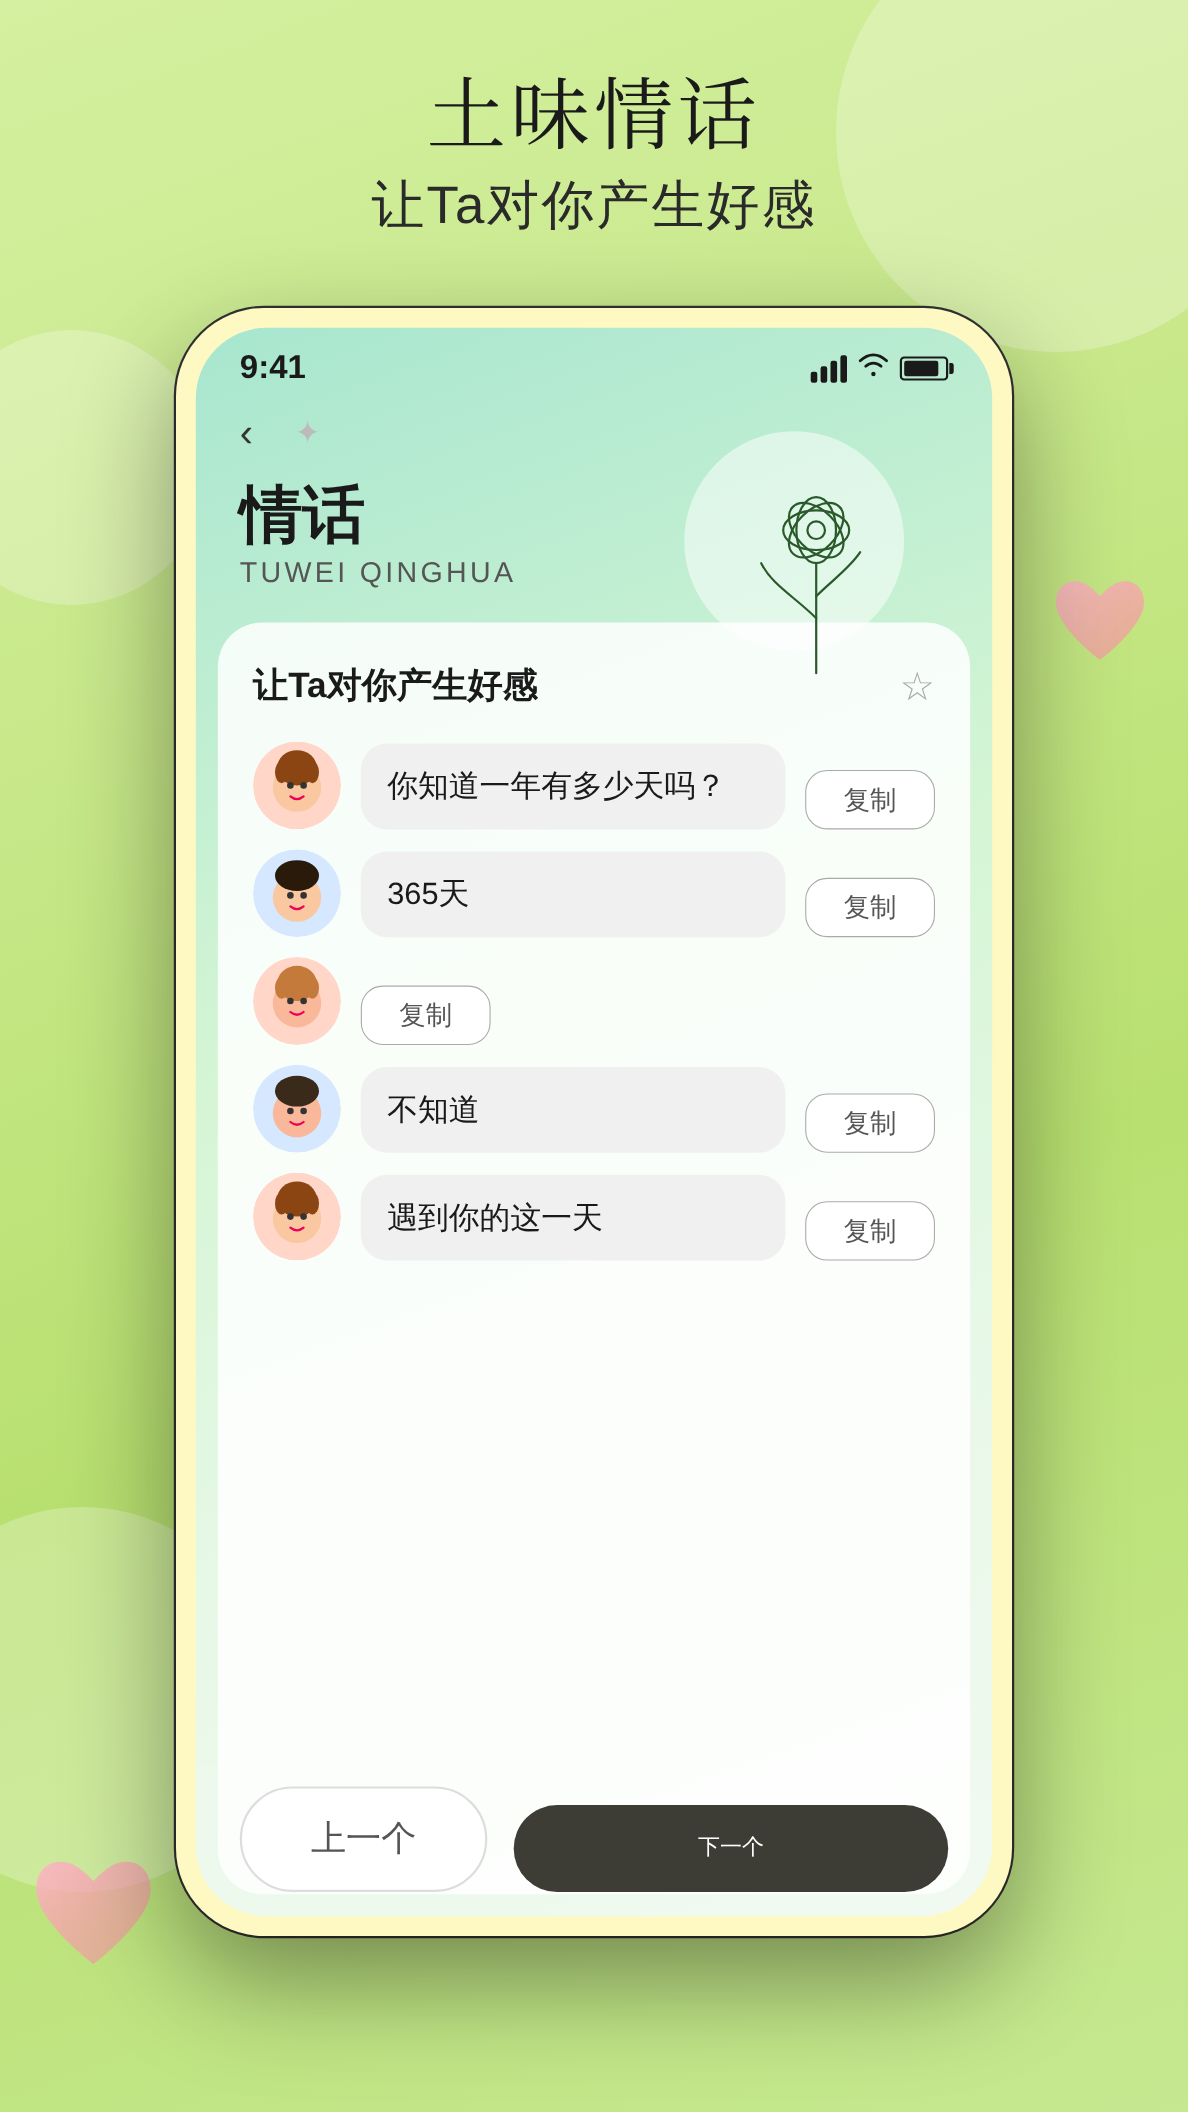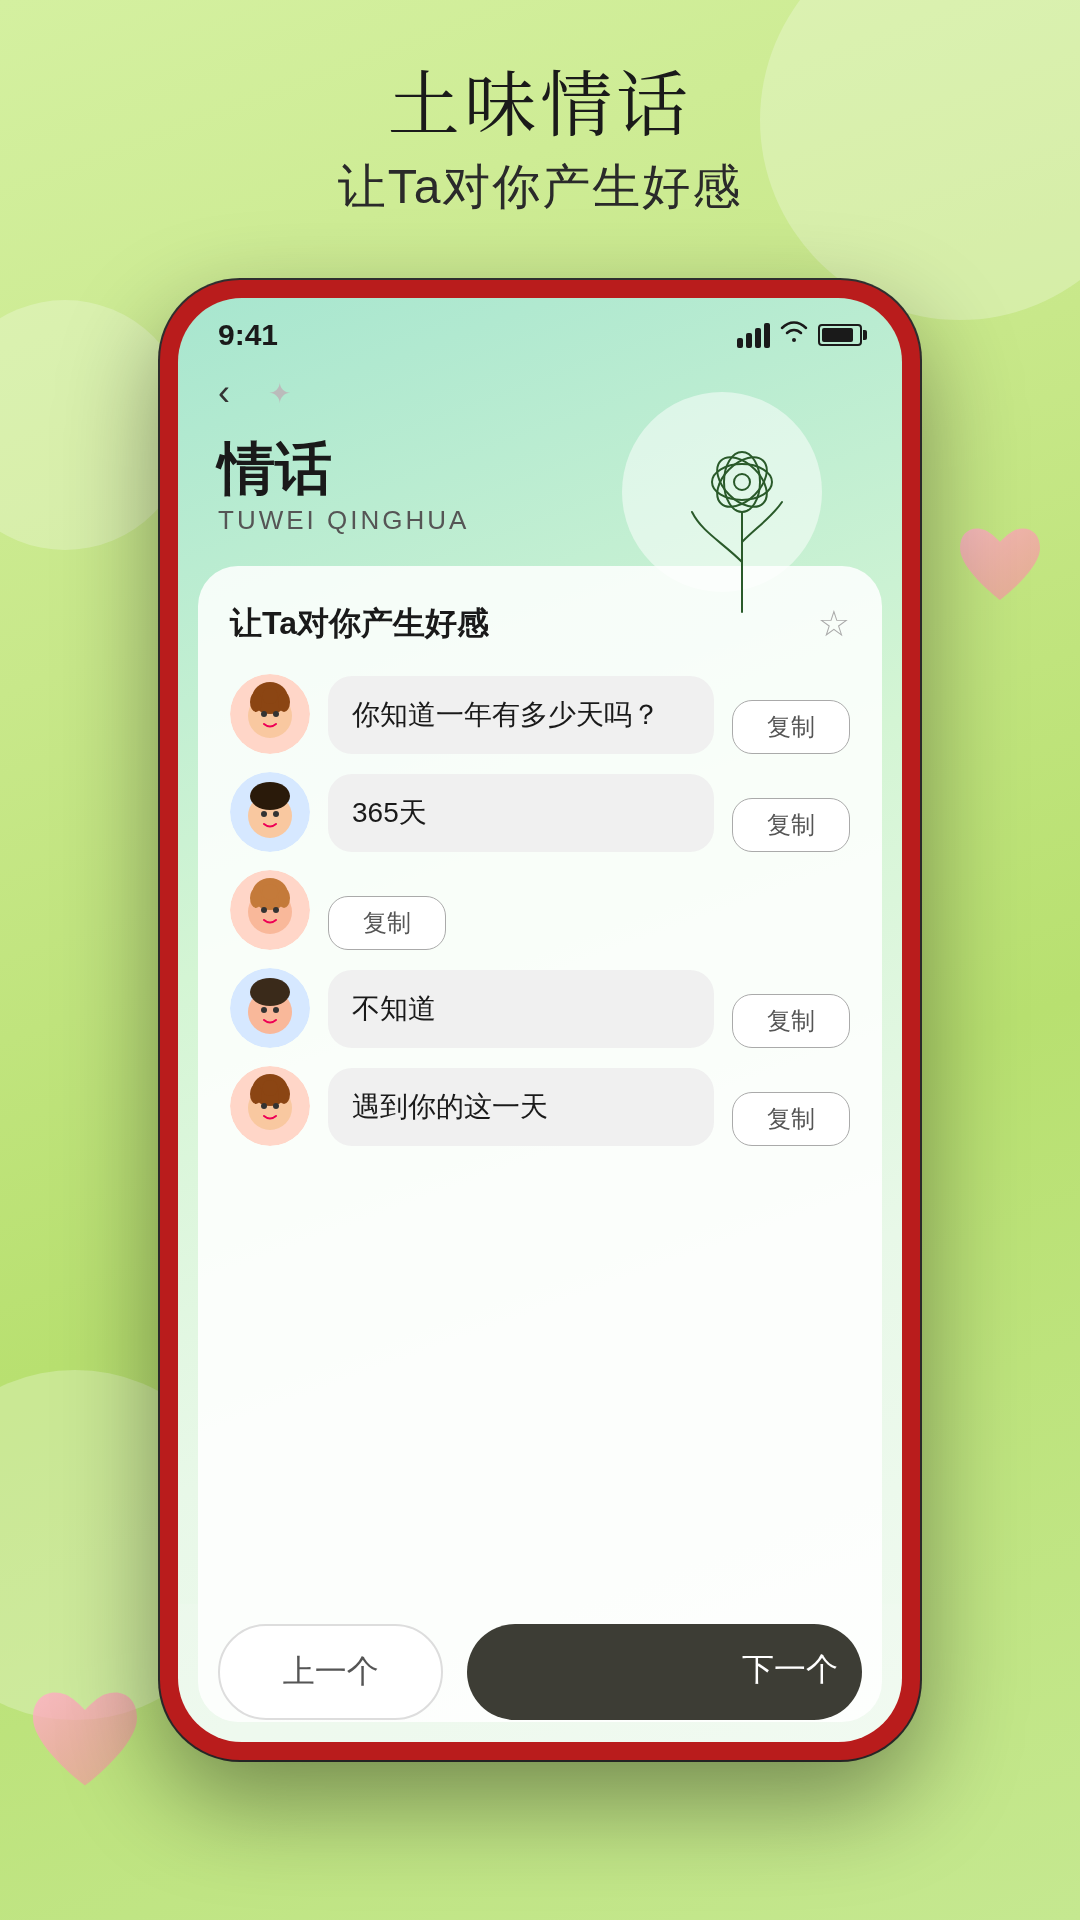"9:41" .phone-frame { background: #b91c1c -> #fef9c3 }
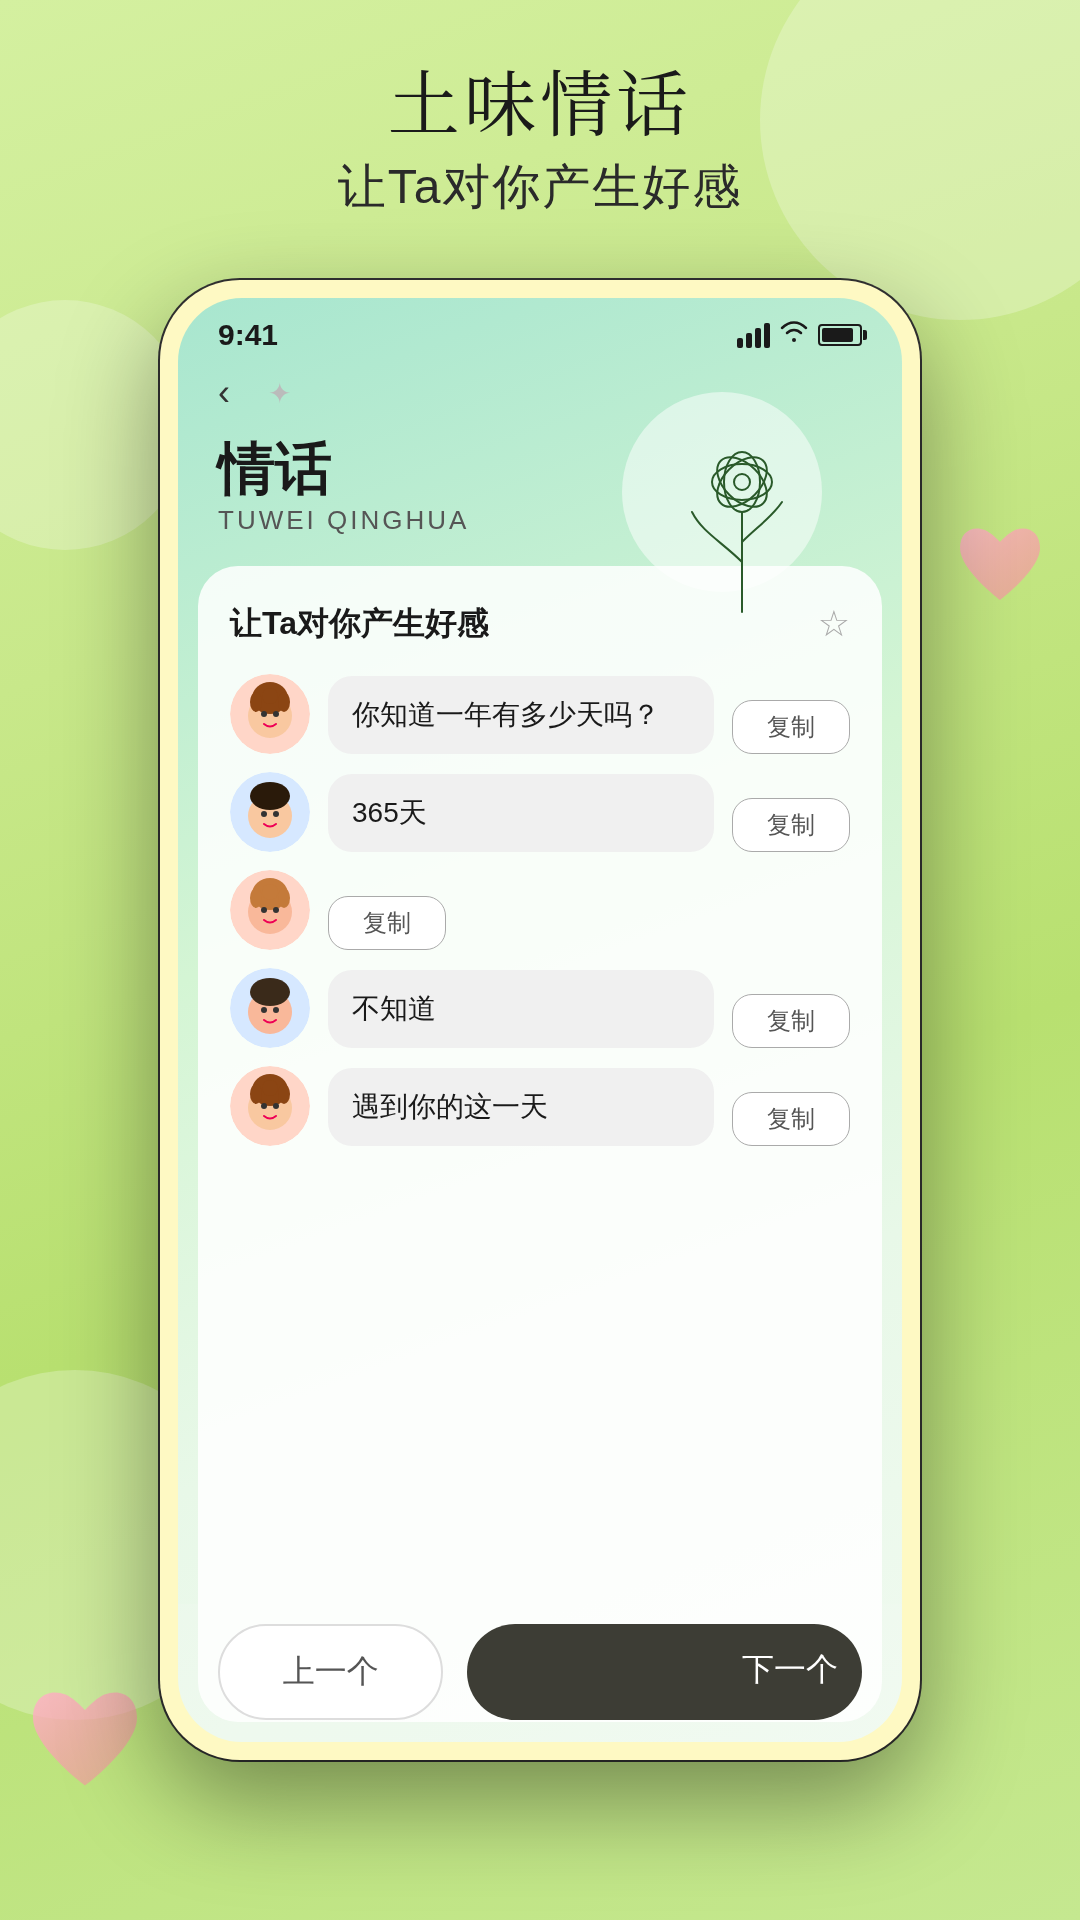"下一个" .nav-btn-next { font-size: 32px -> 20px; margin-top: none -> 17px; text-align: right -> center }
